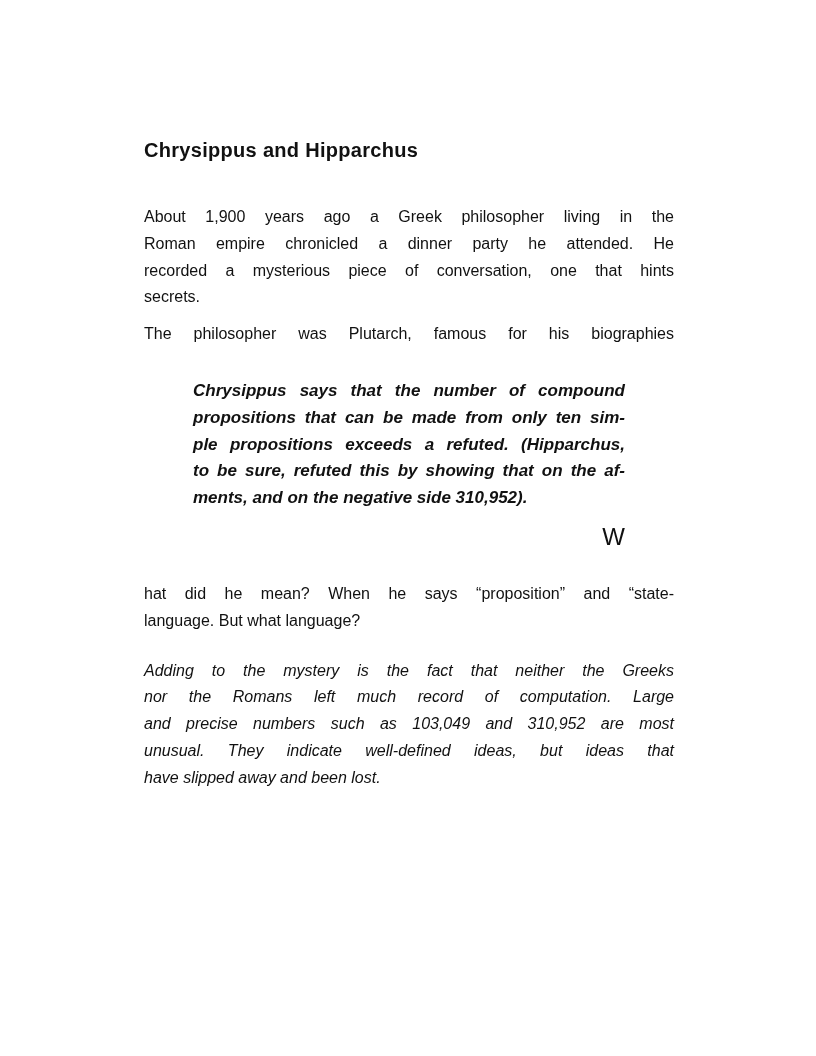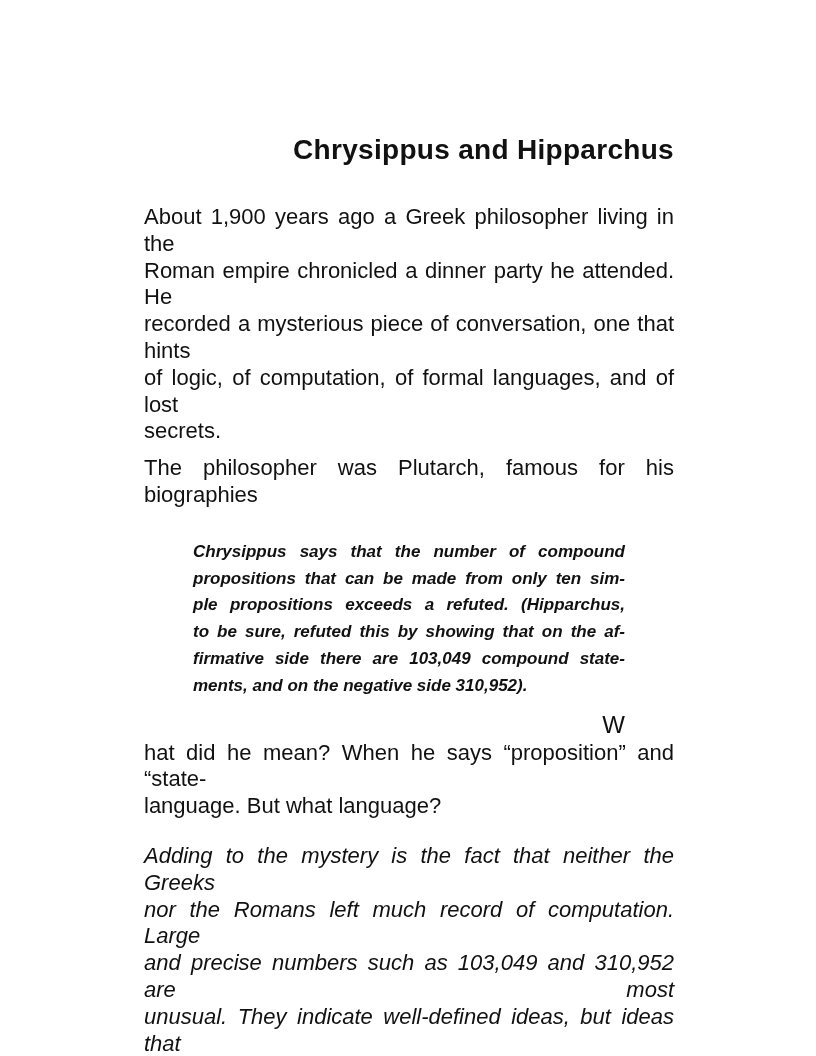"Chrysippus and Hipparchus" .title { font-size: 28px -> 20px; text-align: right -> left }
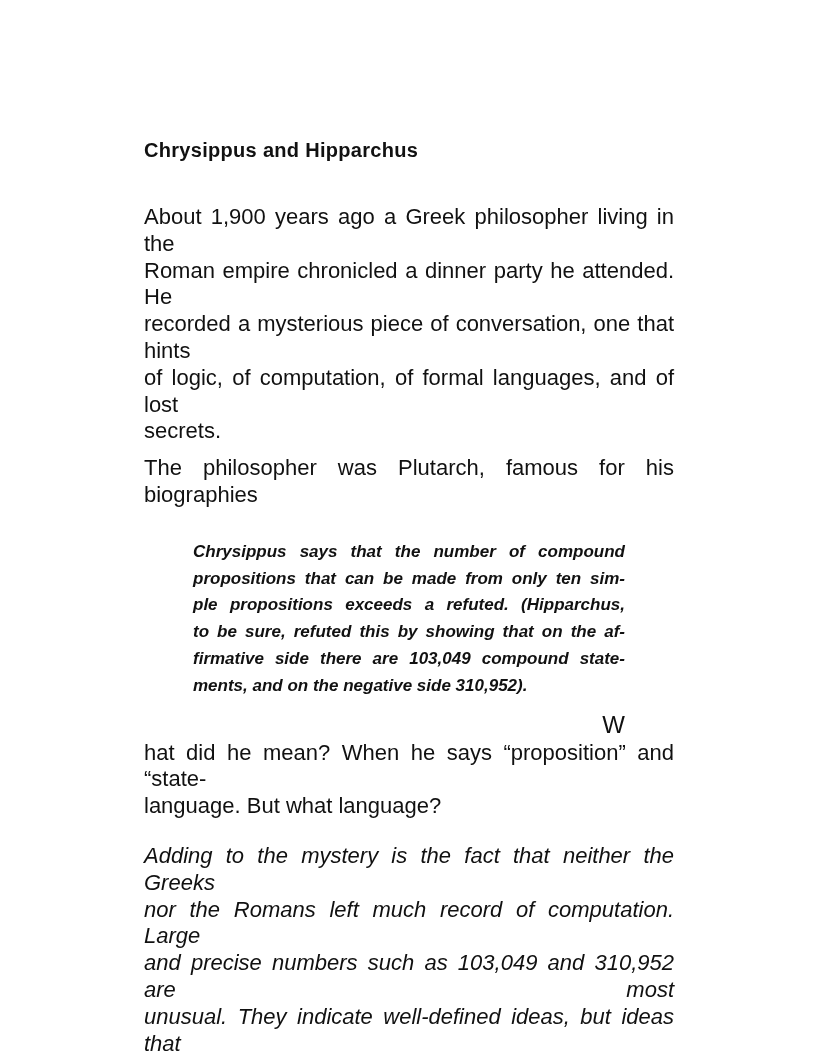"About 1,900 years ago a" .para { font-size: 22px -> 16px }
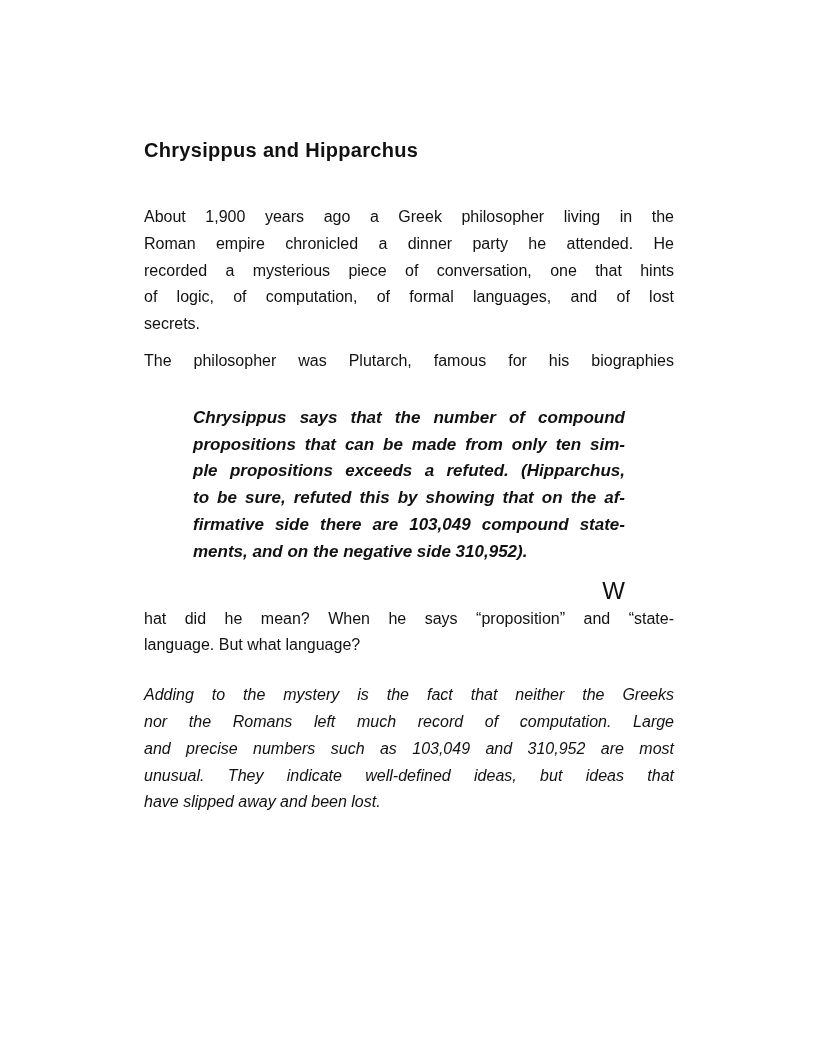"of logic, of computation, of" span.line { html: <span>of logic, of computation, of formal languages, and of lost</span> -> none }
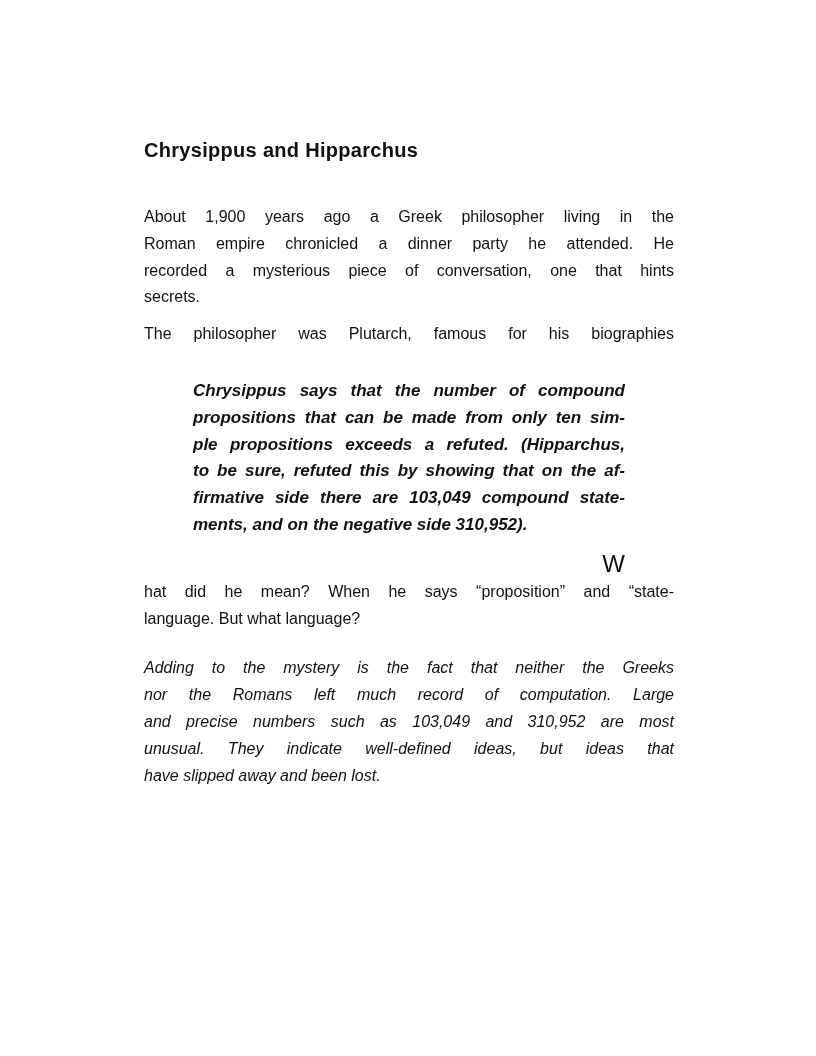"firmative side there are 103,049" span.line { html: <span>firmative side there are 103,049 compound state-</span> -> none }
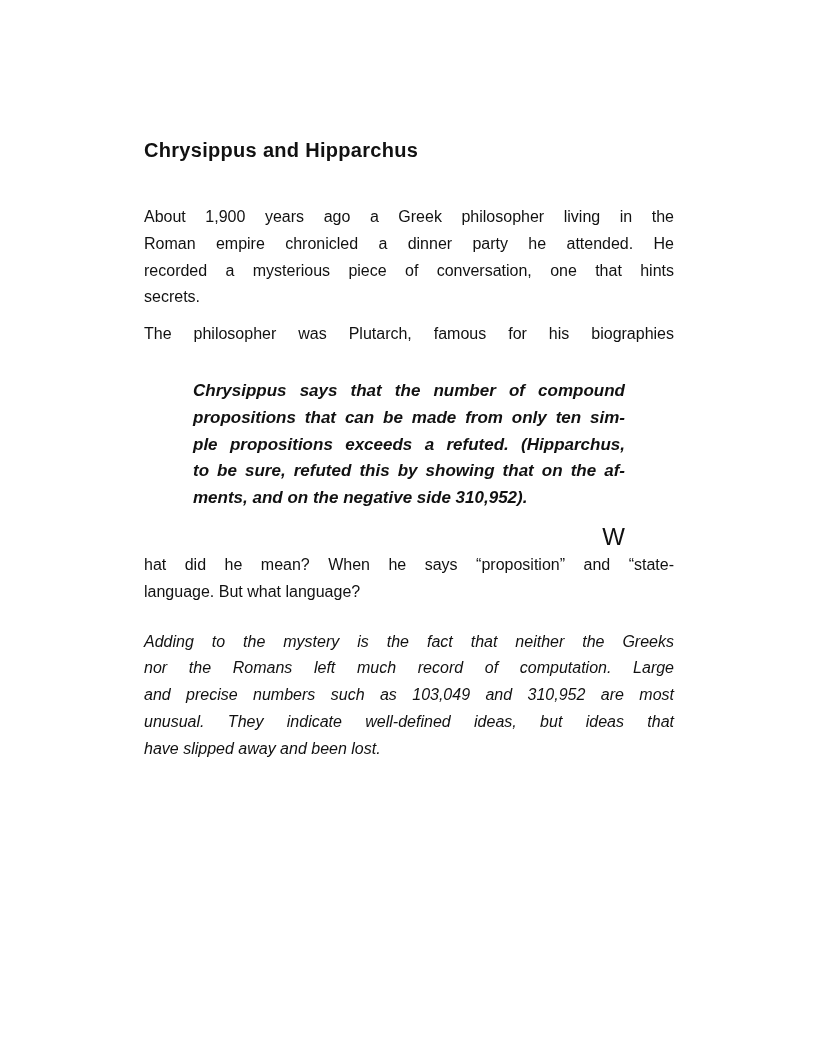"hat did he mean? When" .para-3 { margin-top: none -> 29px }
